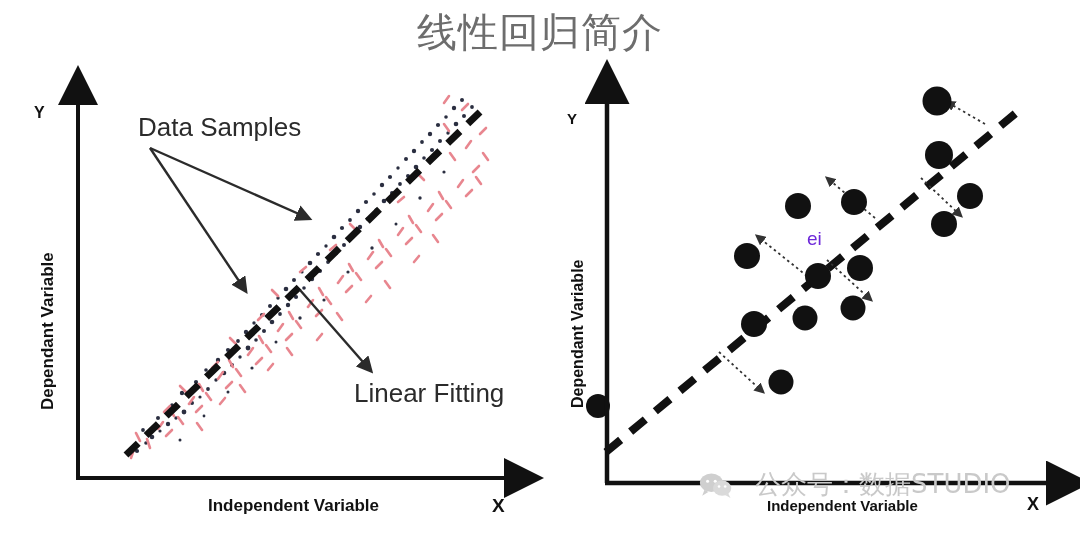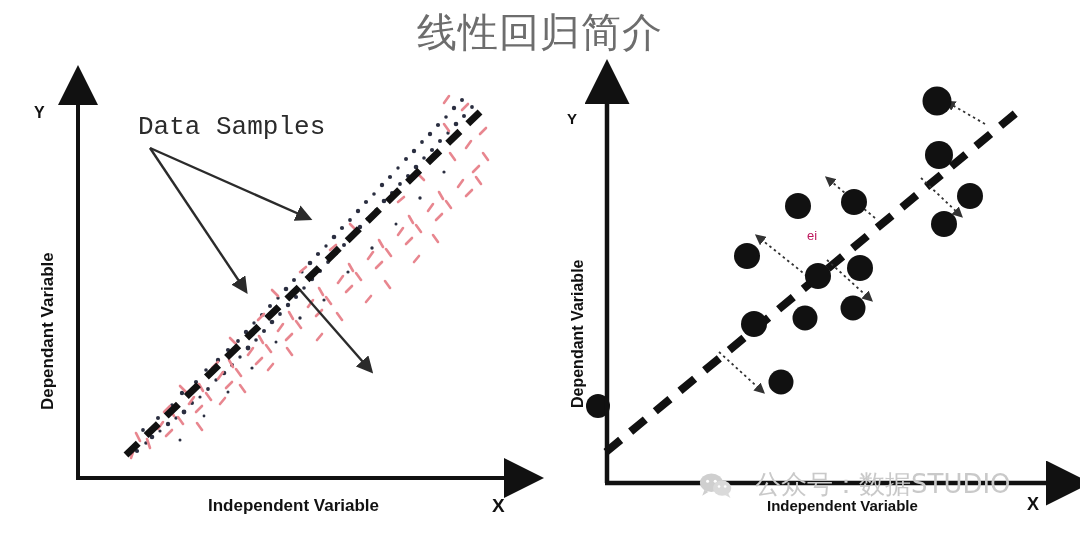"Data Samples" .callout { font-family: Liberation Mono, monospace -> Liberation Sans, sans-serif }
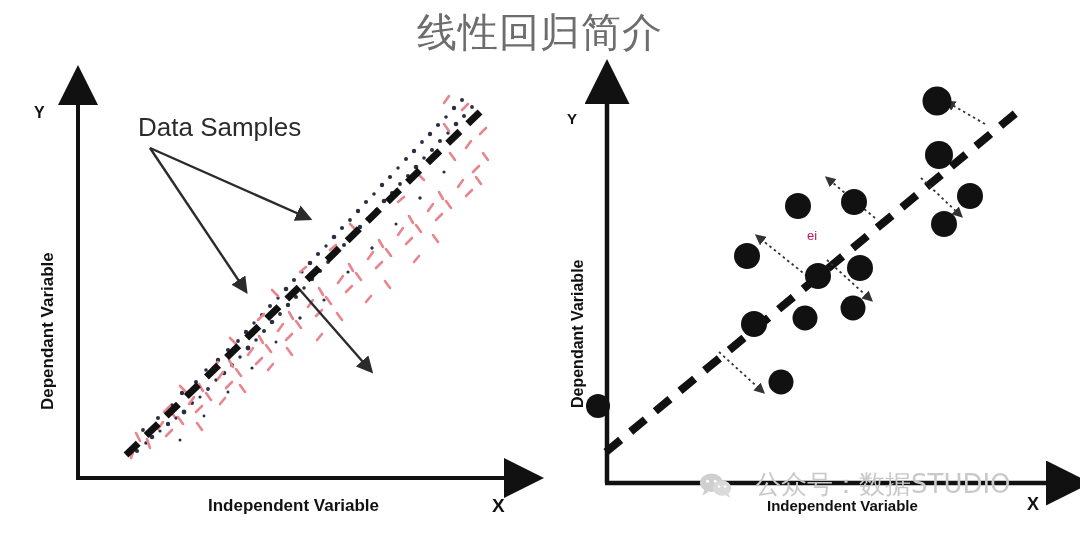"ei" .ei-label { color: #be185d -> #6d28d9; font-size: 13px -> 19px }
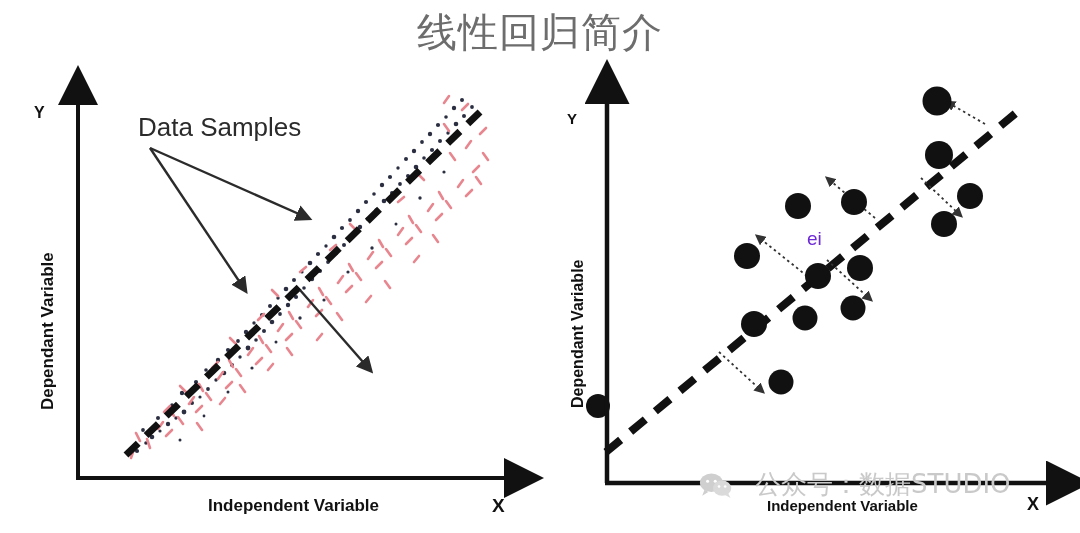"Linear Fitting" div.callout { html: none -> <div>Linear Fitting</div> }
